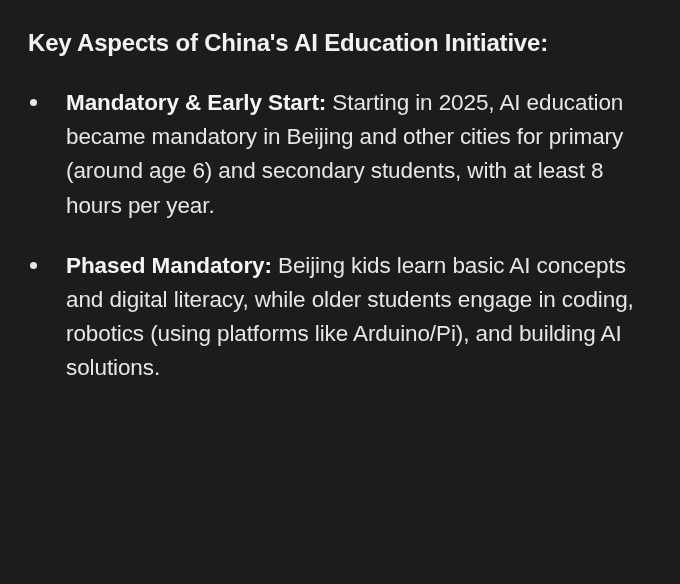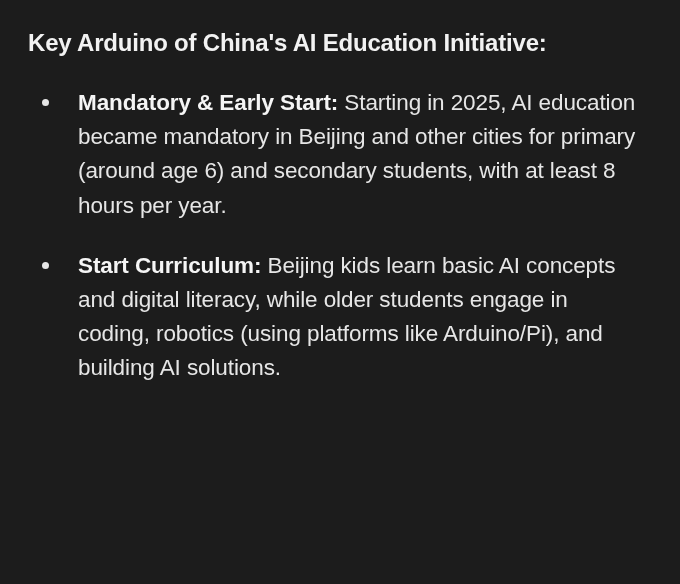"Key Arduino of China's AI" h1.heading { text: Arduino -> Aspects }
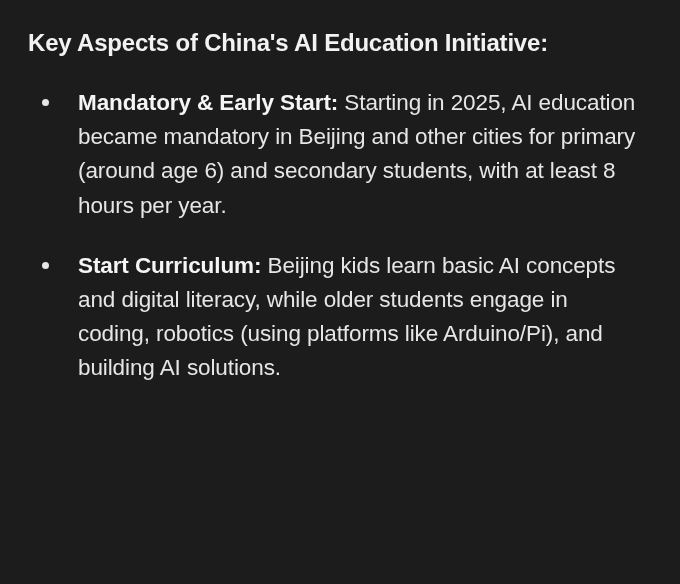"Mandatory & Early Start: Starting" .bullet-list { margin: 12px -> 0 }
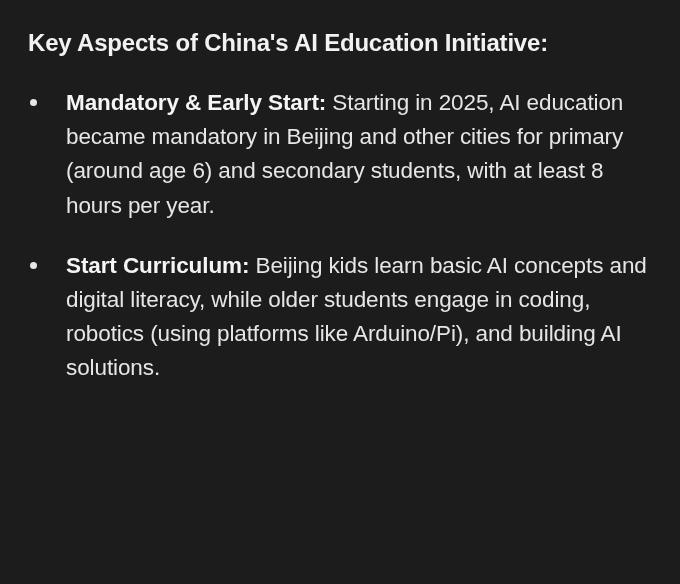"Start Curriculum:" span.bullet-term { text: Start Curriculum -> Phased Mandatory }
